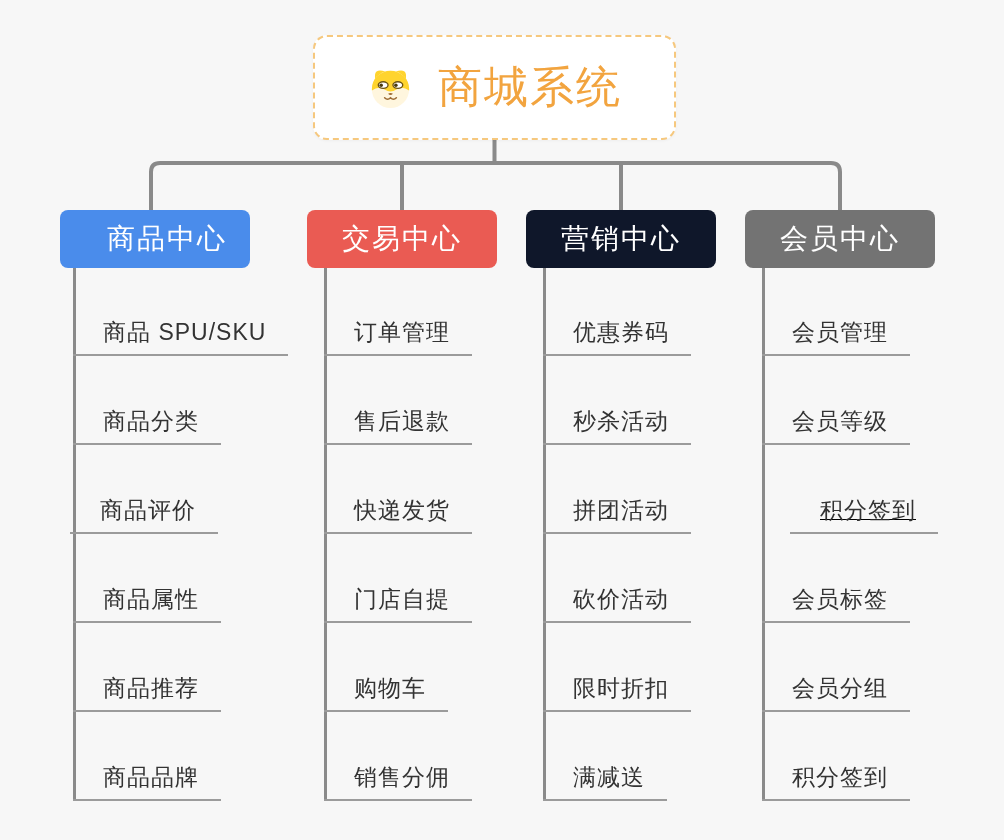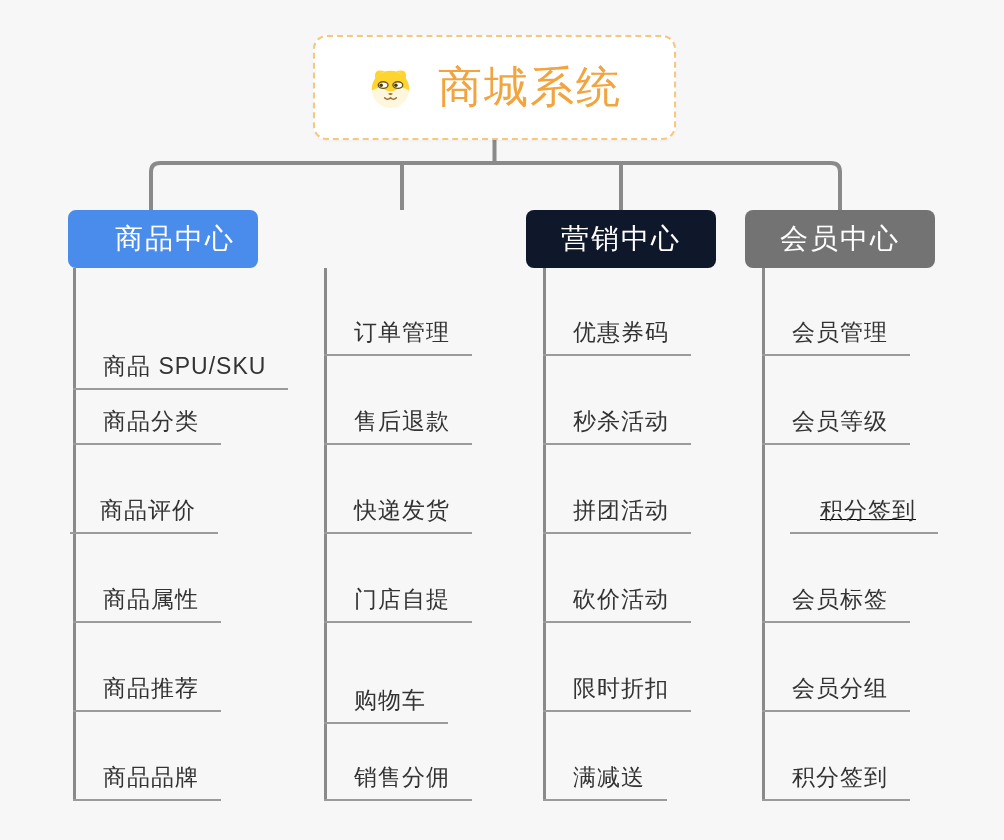"商品中心" div.branch-header { left: 68px -> 60px }
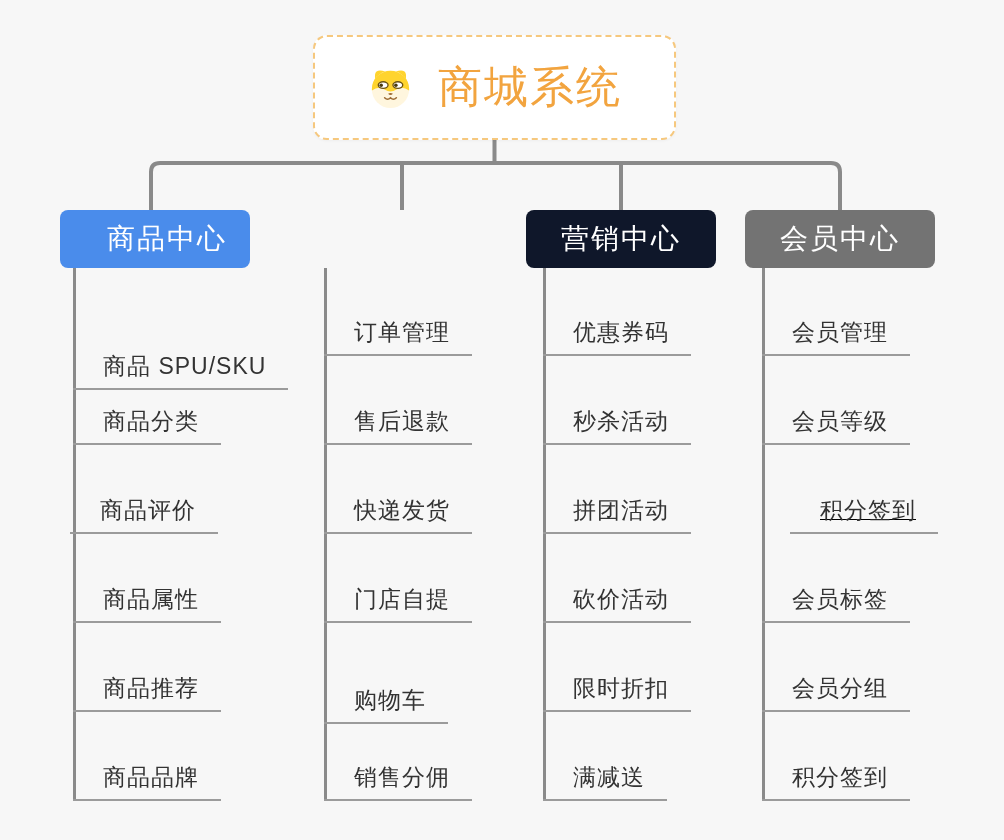"交易中心" div.branch-header { html: none -> <div> <span>交易中心</span> </div> }
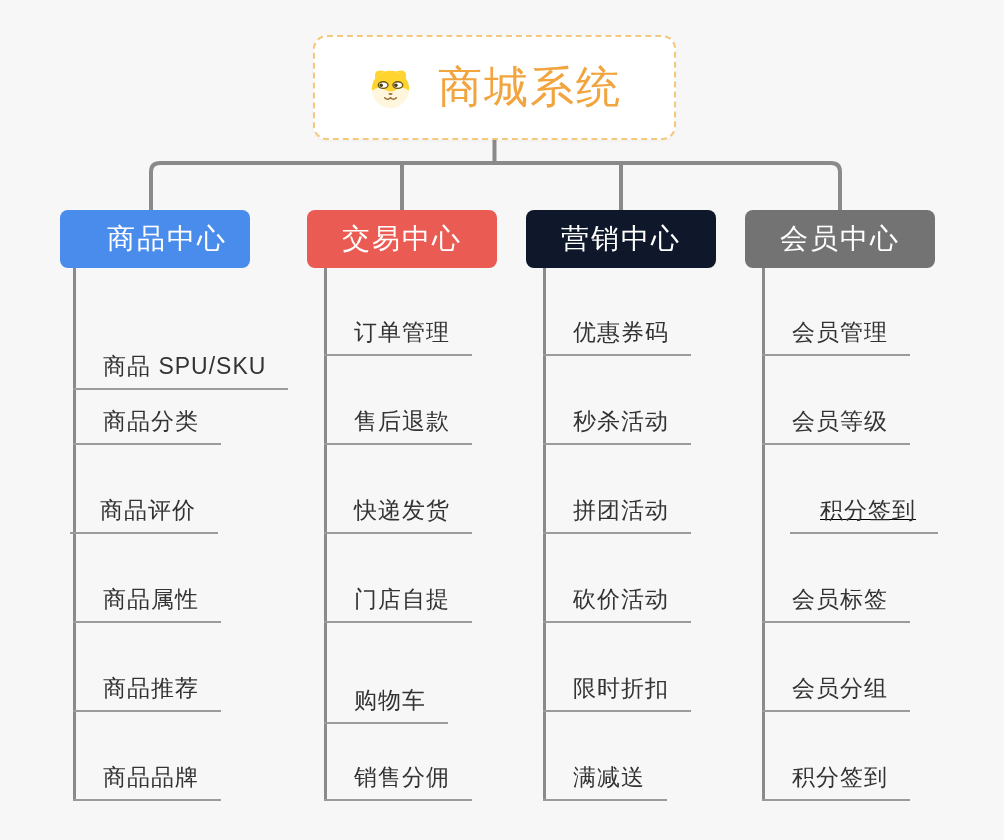"商品 SPU/SKU" div.leaf { margin-top: 34px -> none }
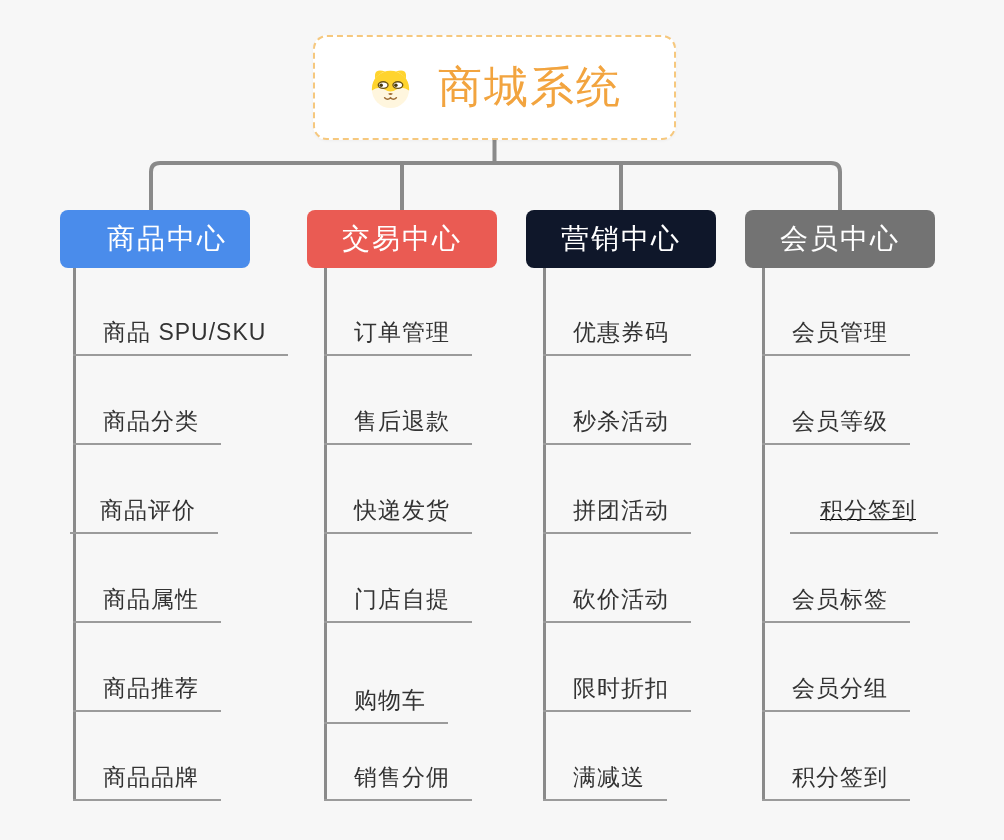"购物车" div.leaf { margin-top: 12px -> none }
